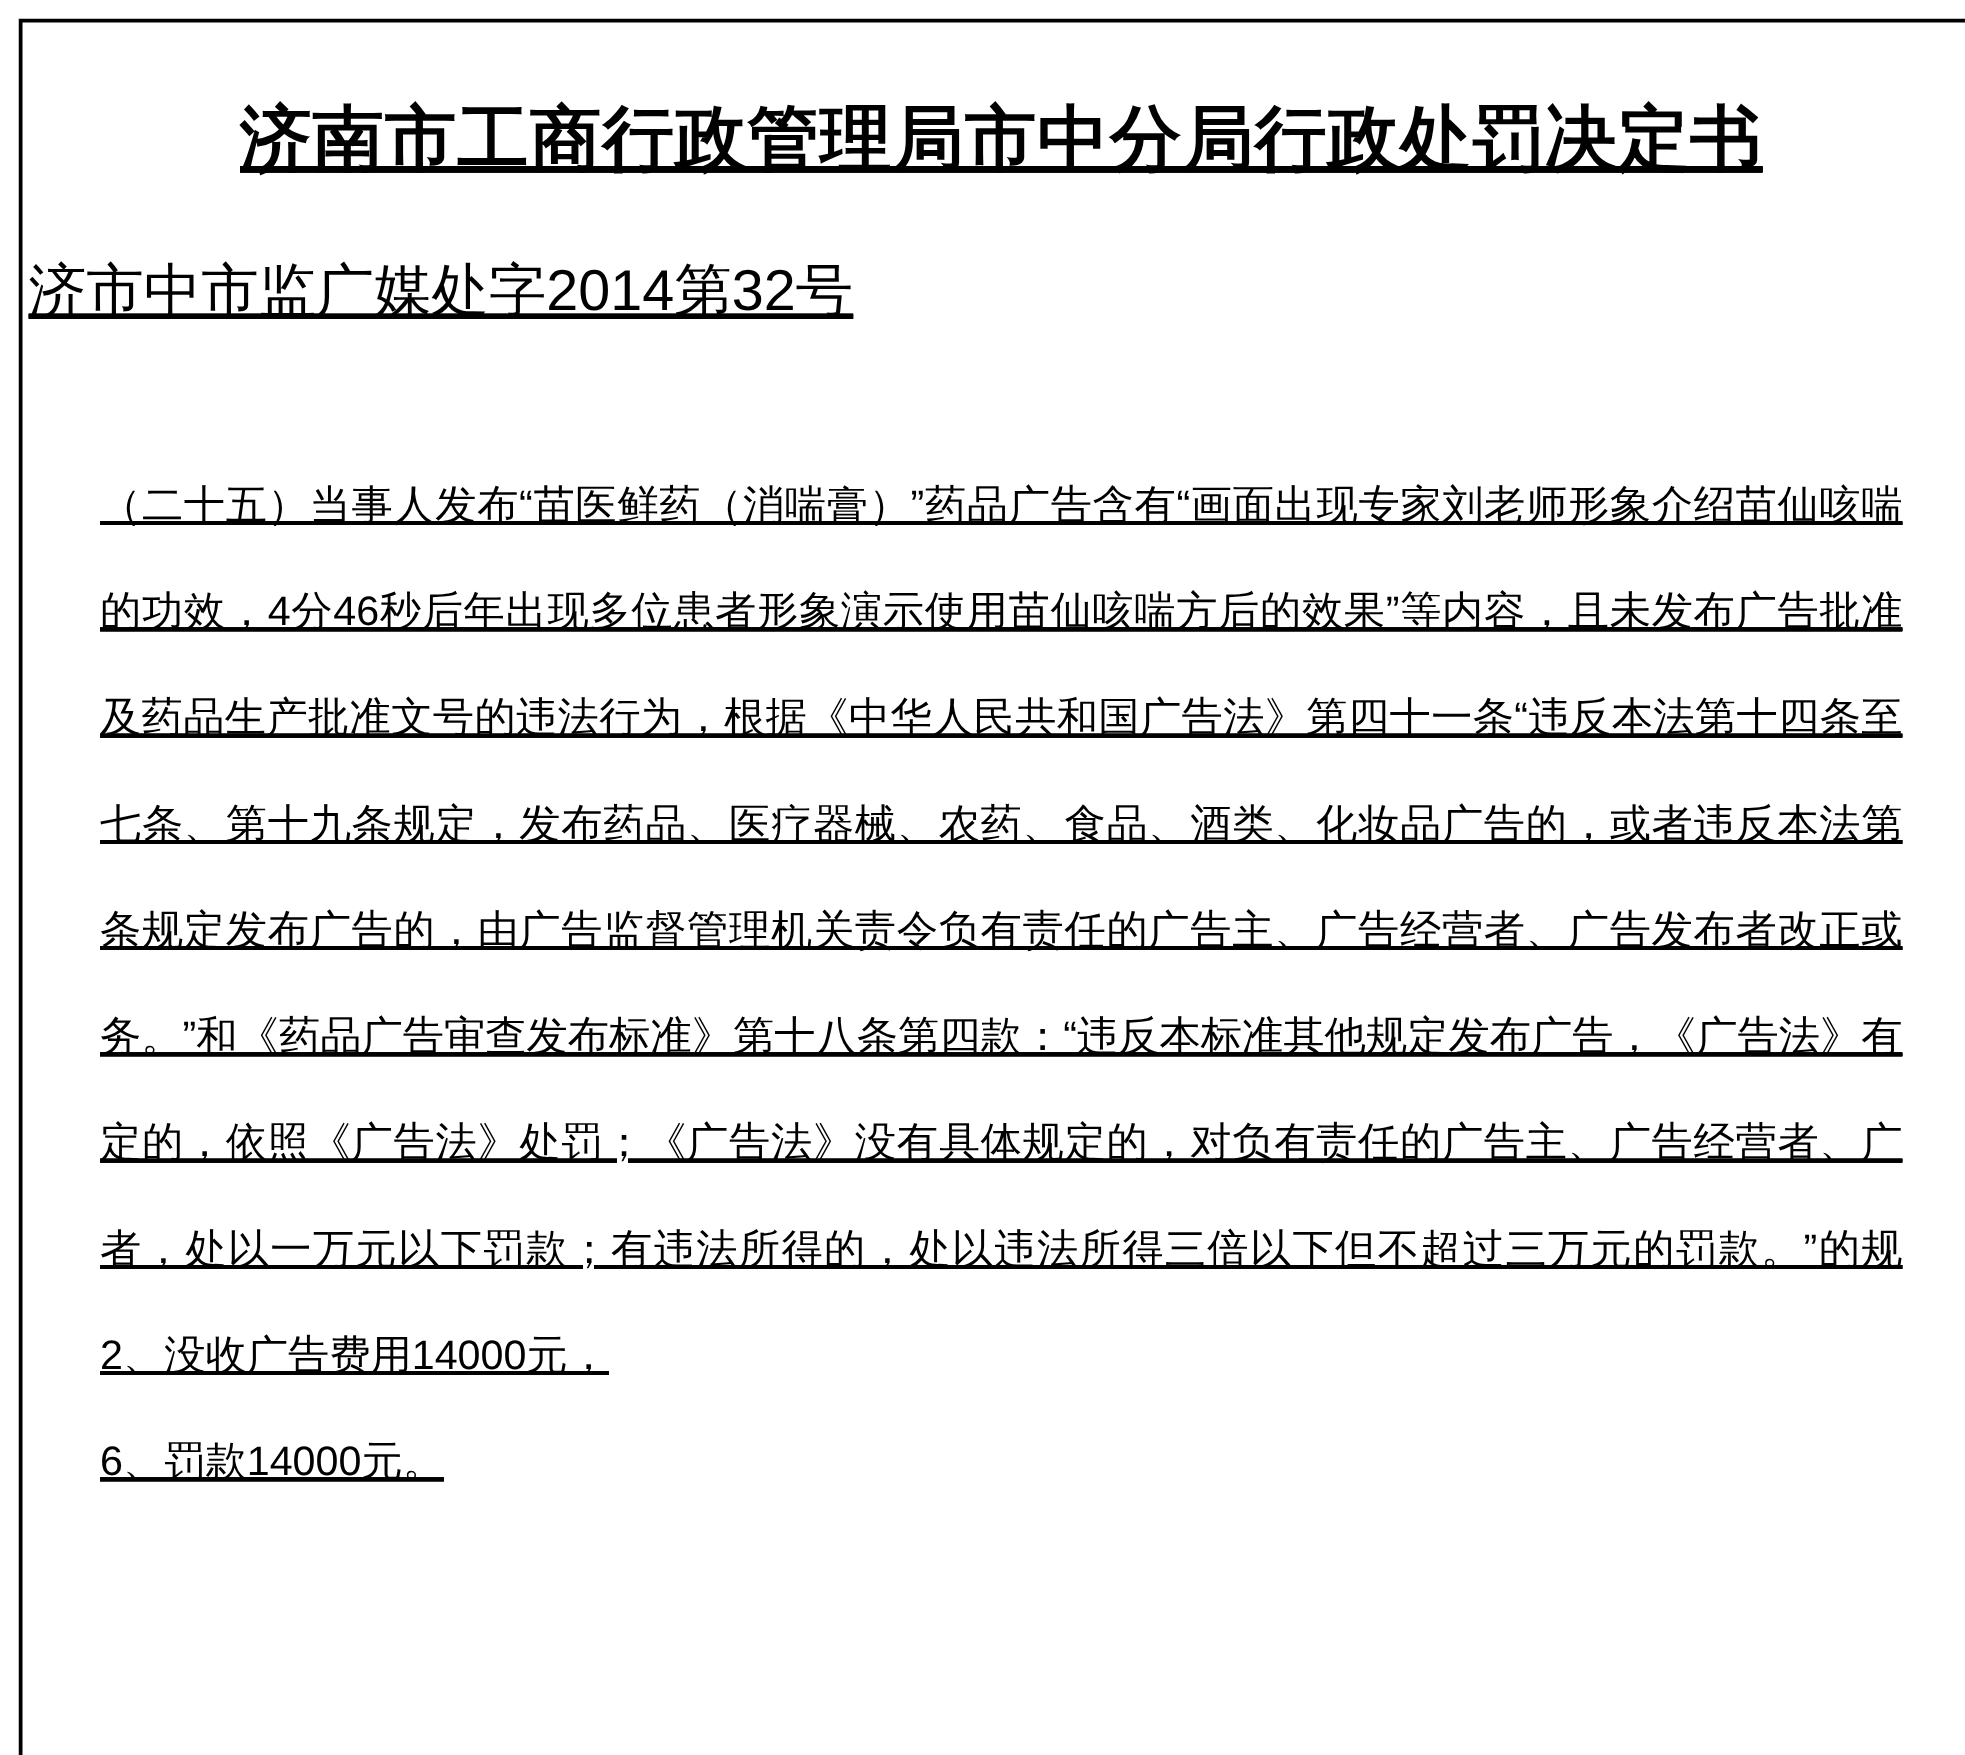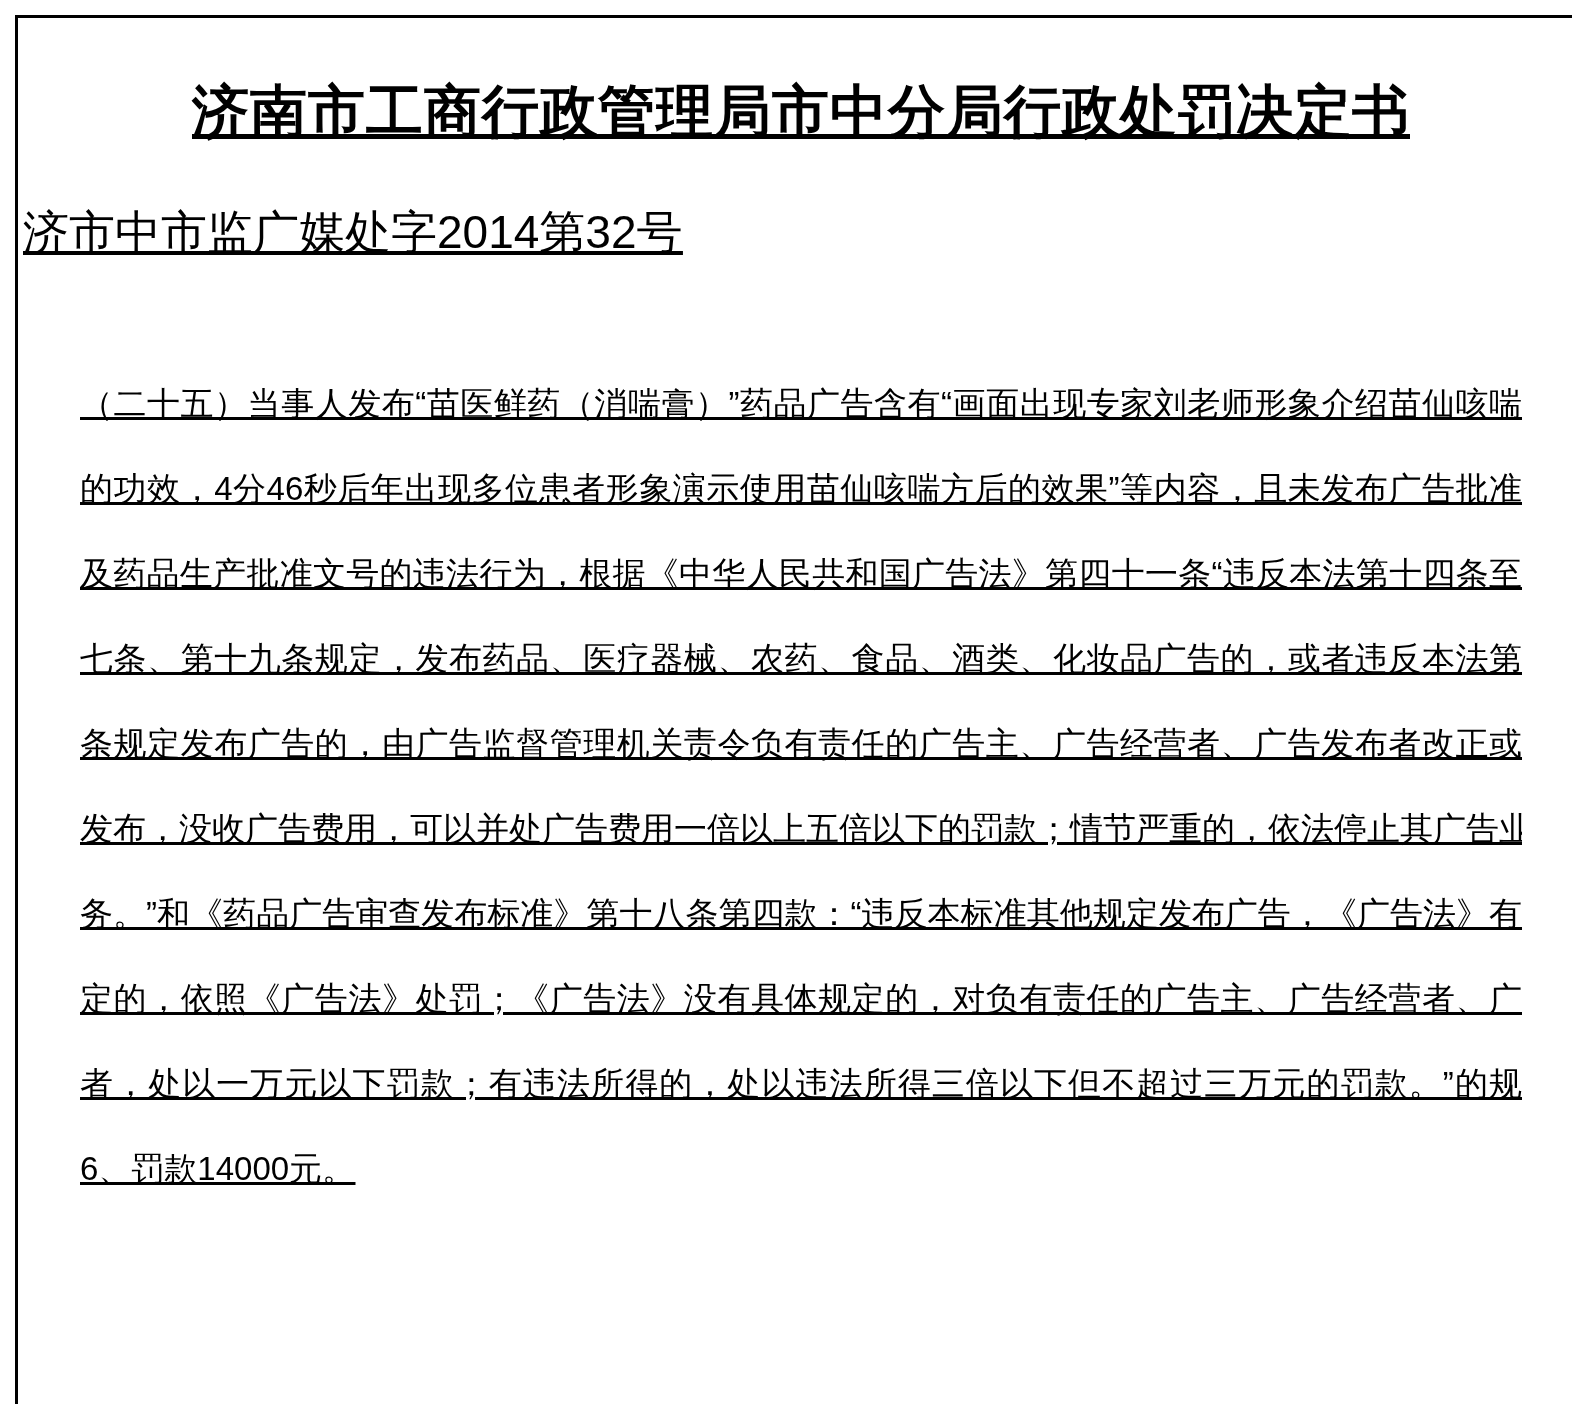"发布，没收广告费用，可以并处广告费用一倍以上五倍以下的罚款；情节严重的，依法停止" div.line { html: <div>发布，没收广告费用，可以并处广告费用一倍以上五倍以下的罚款；情节严重的，依法停止其广告业</div> -> none }
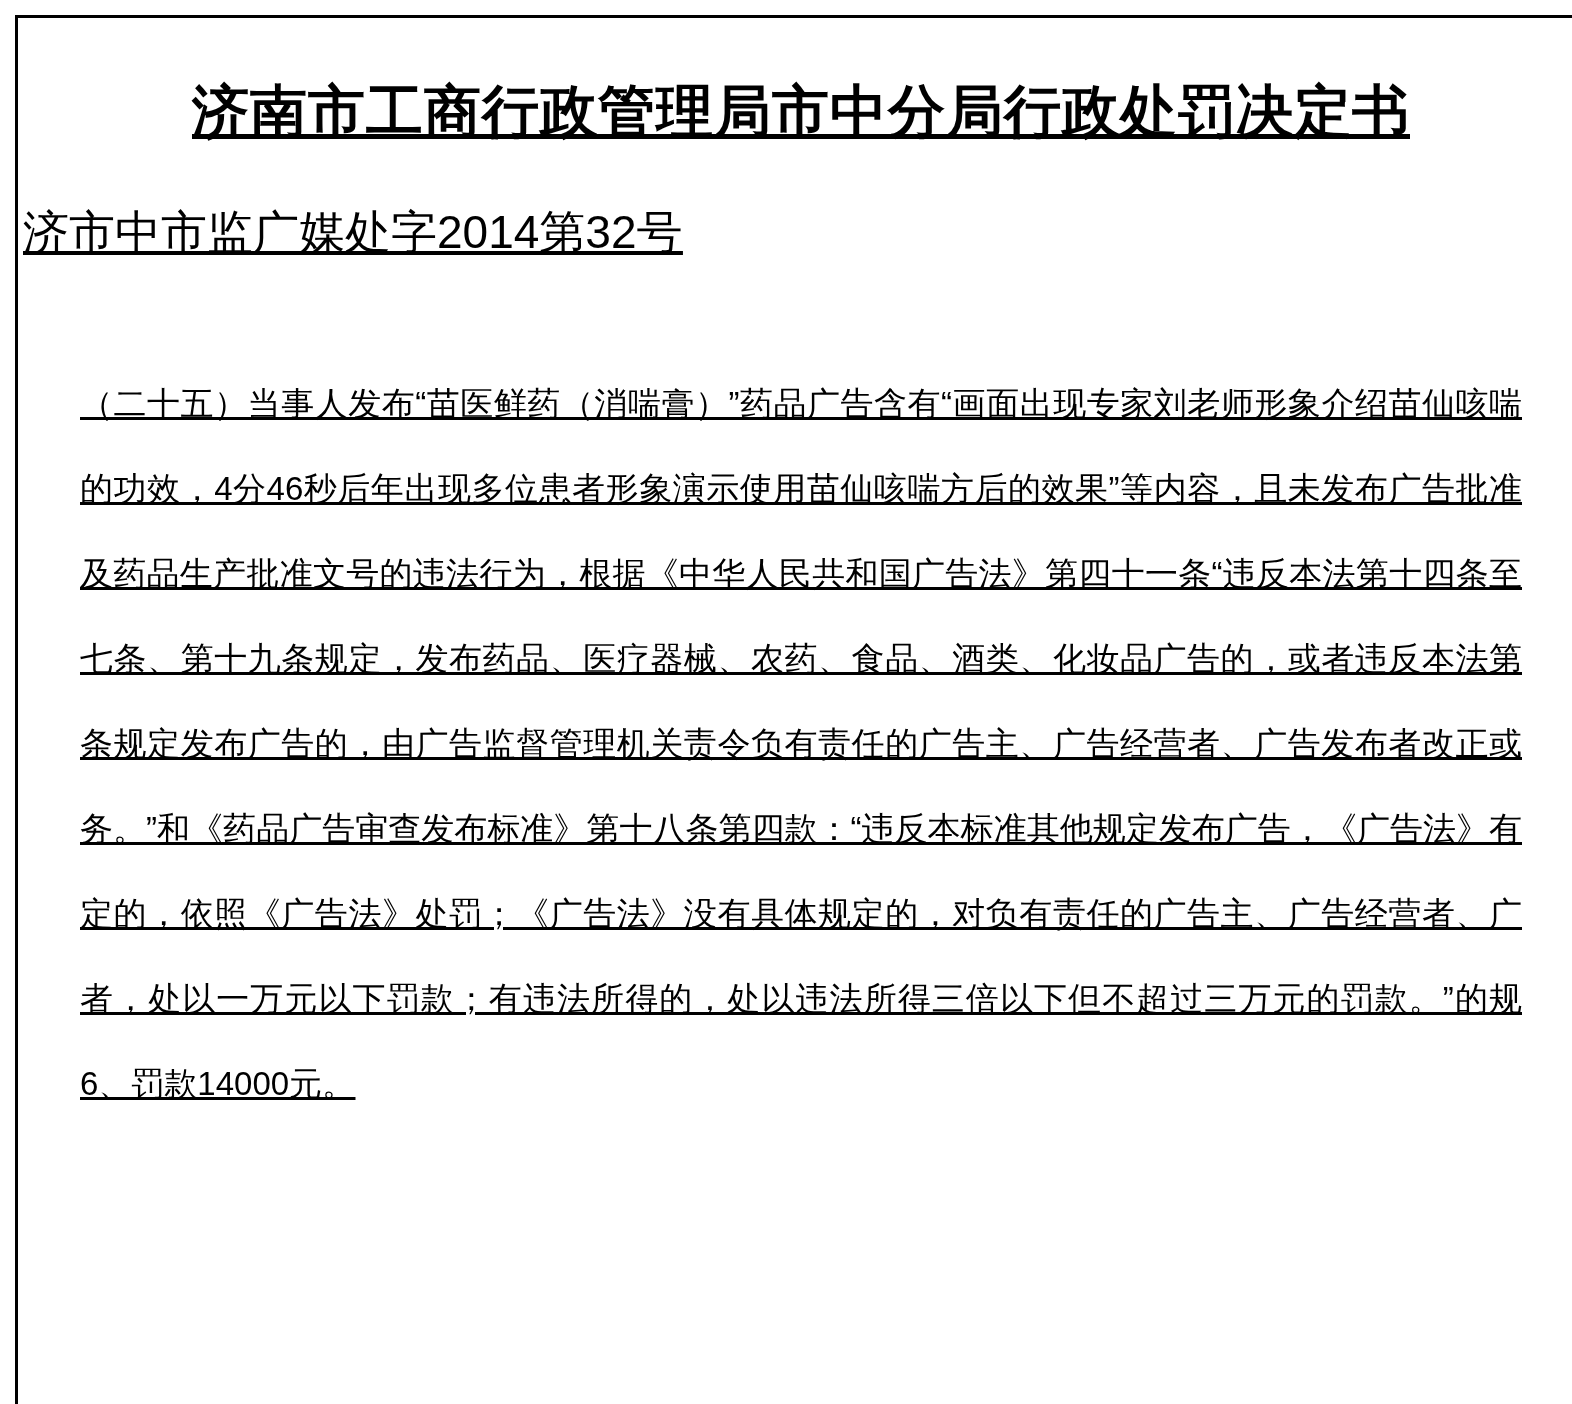"2、没收广告费用14000元，" div.line { html: none -> <div>2、没收广告费用14000元，</div> }
